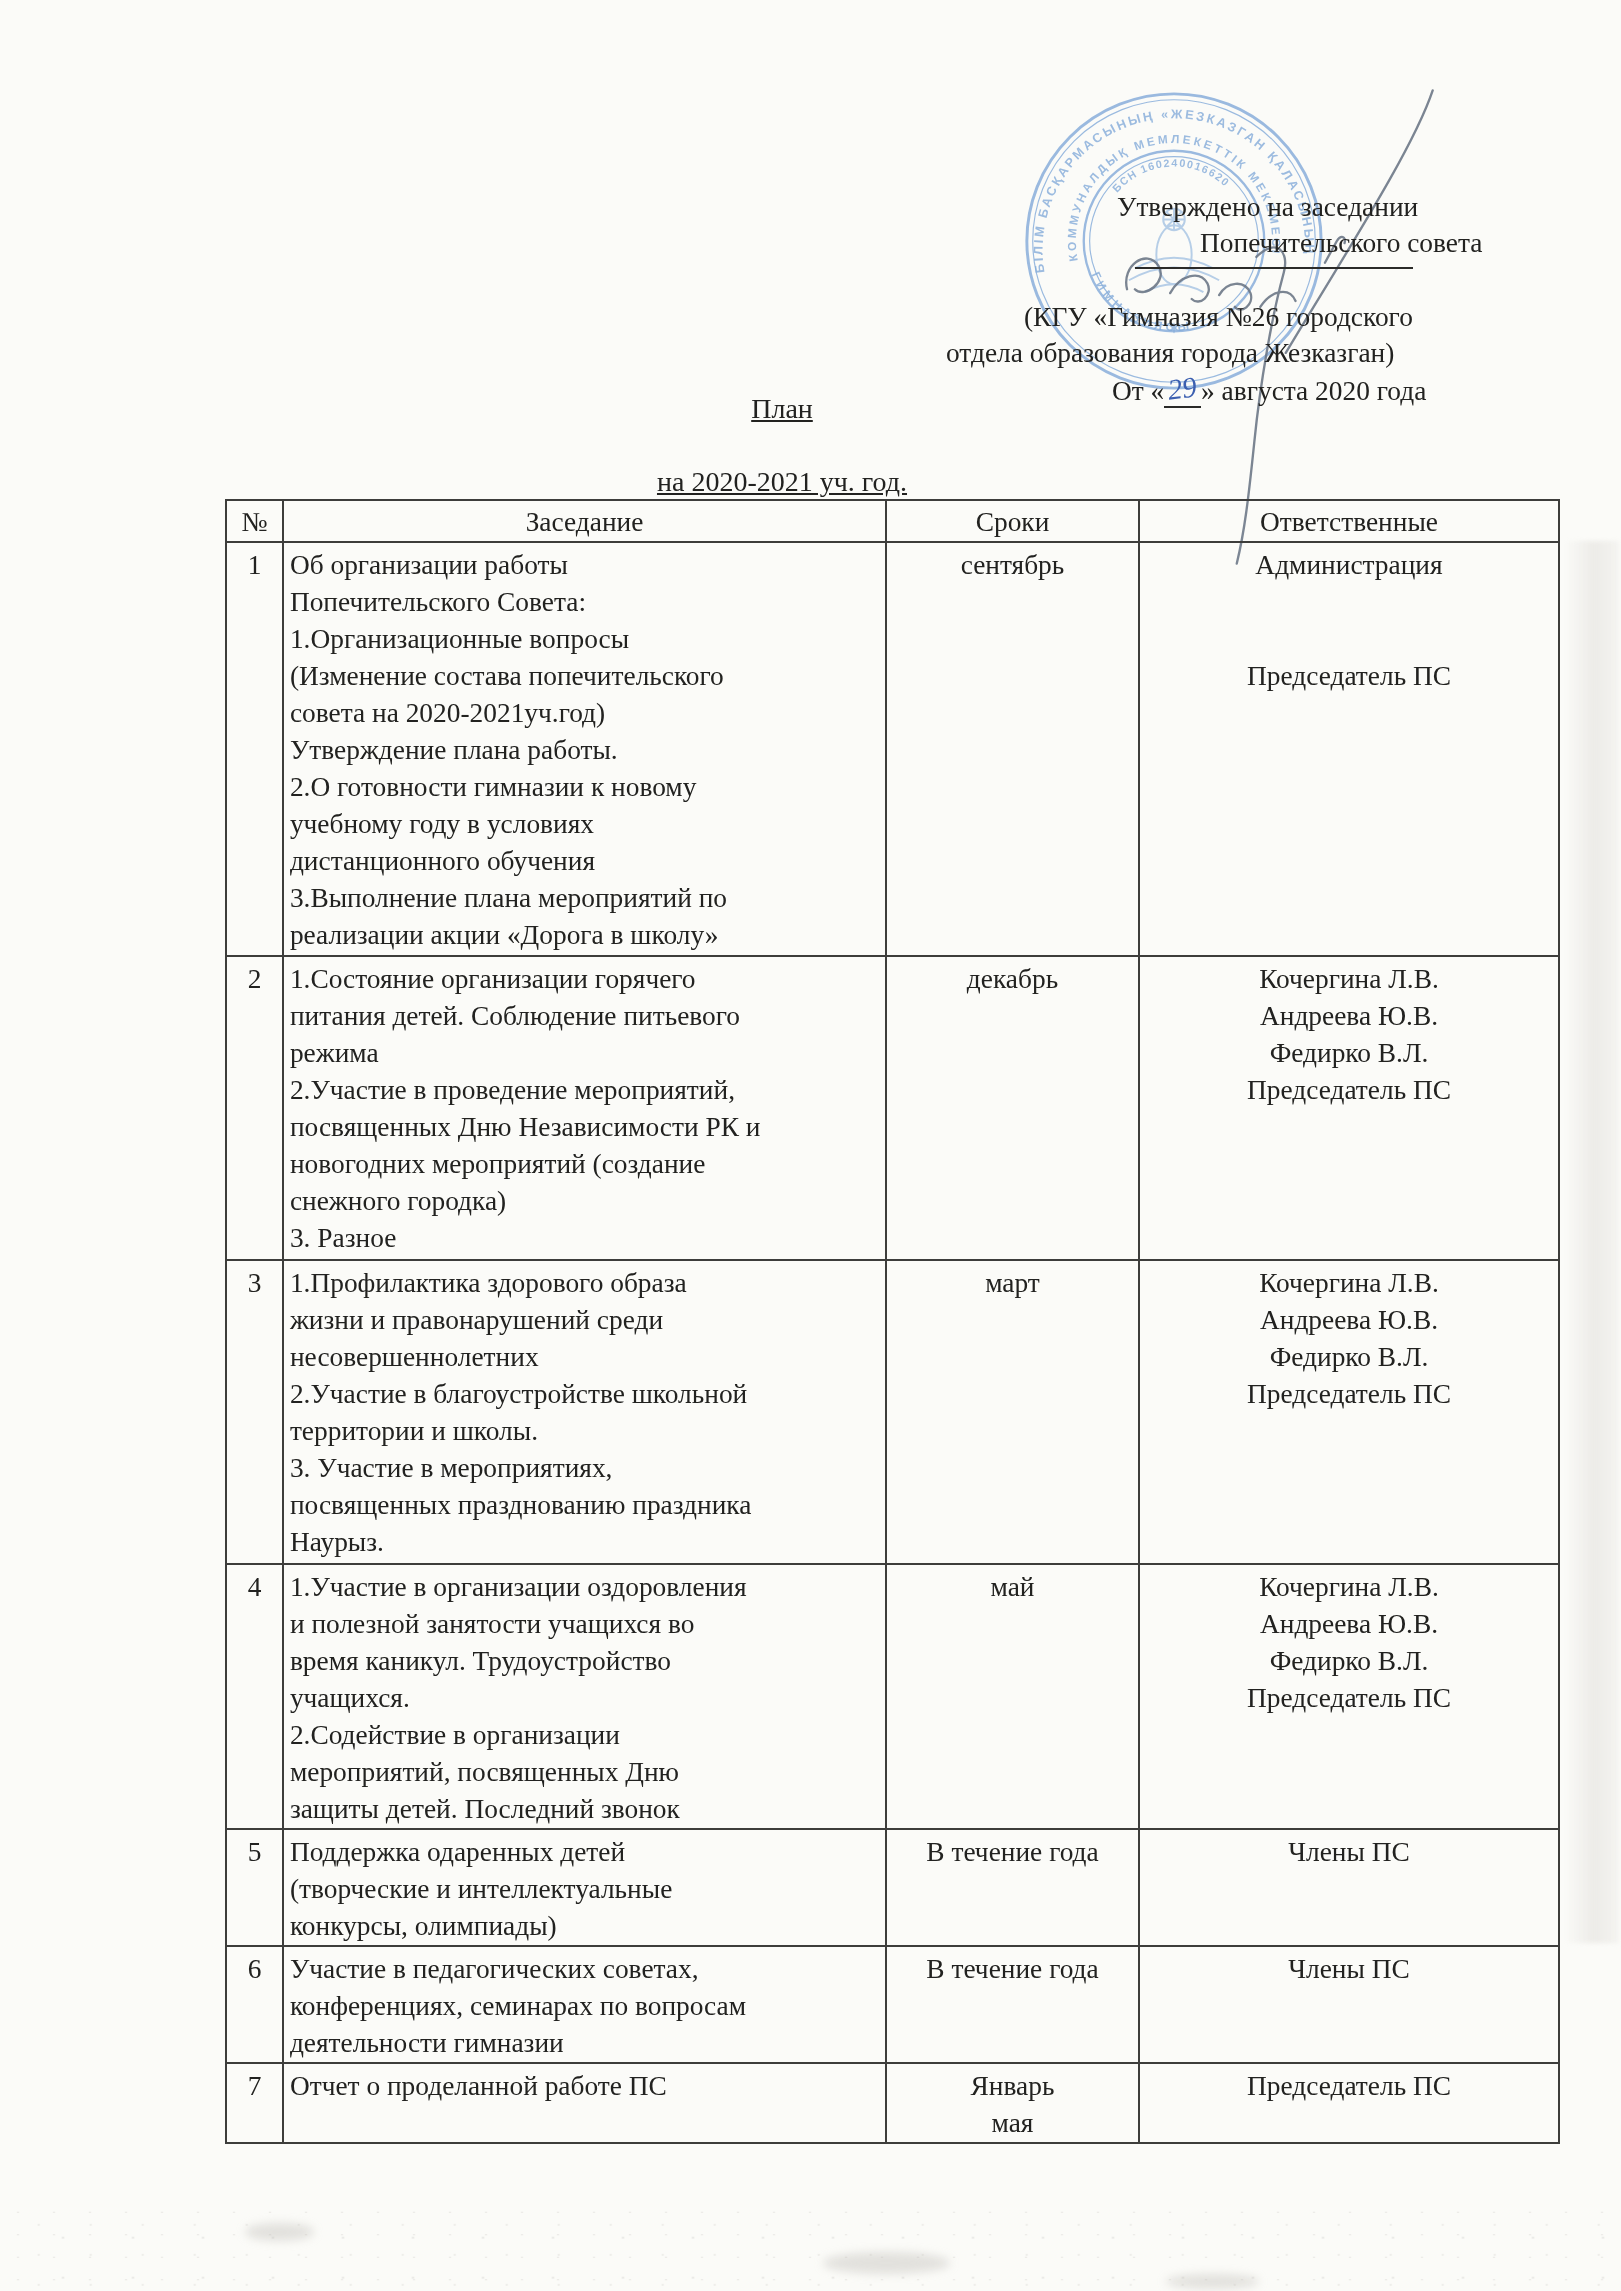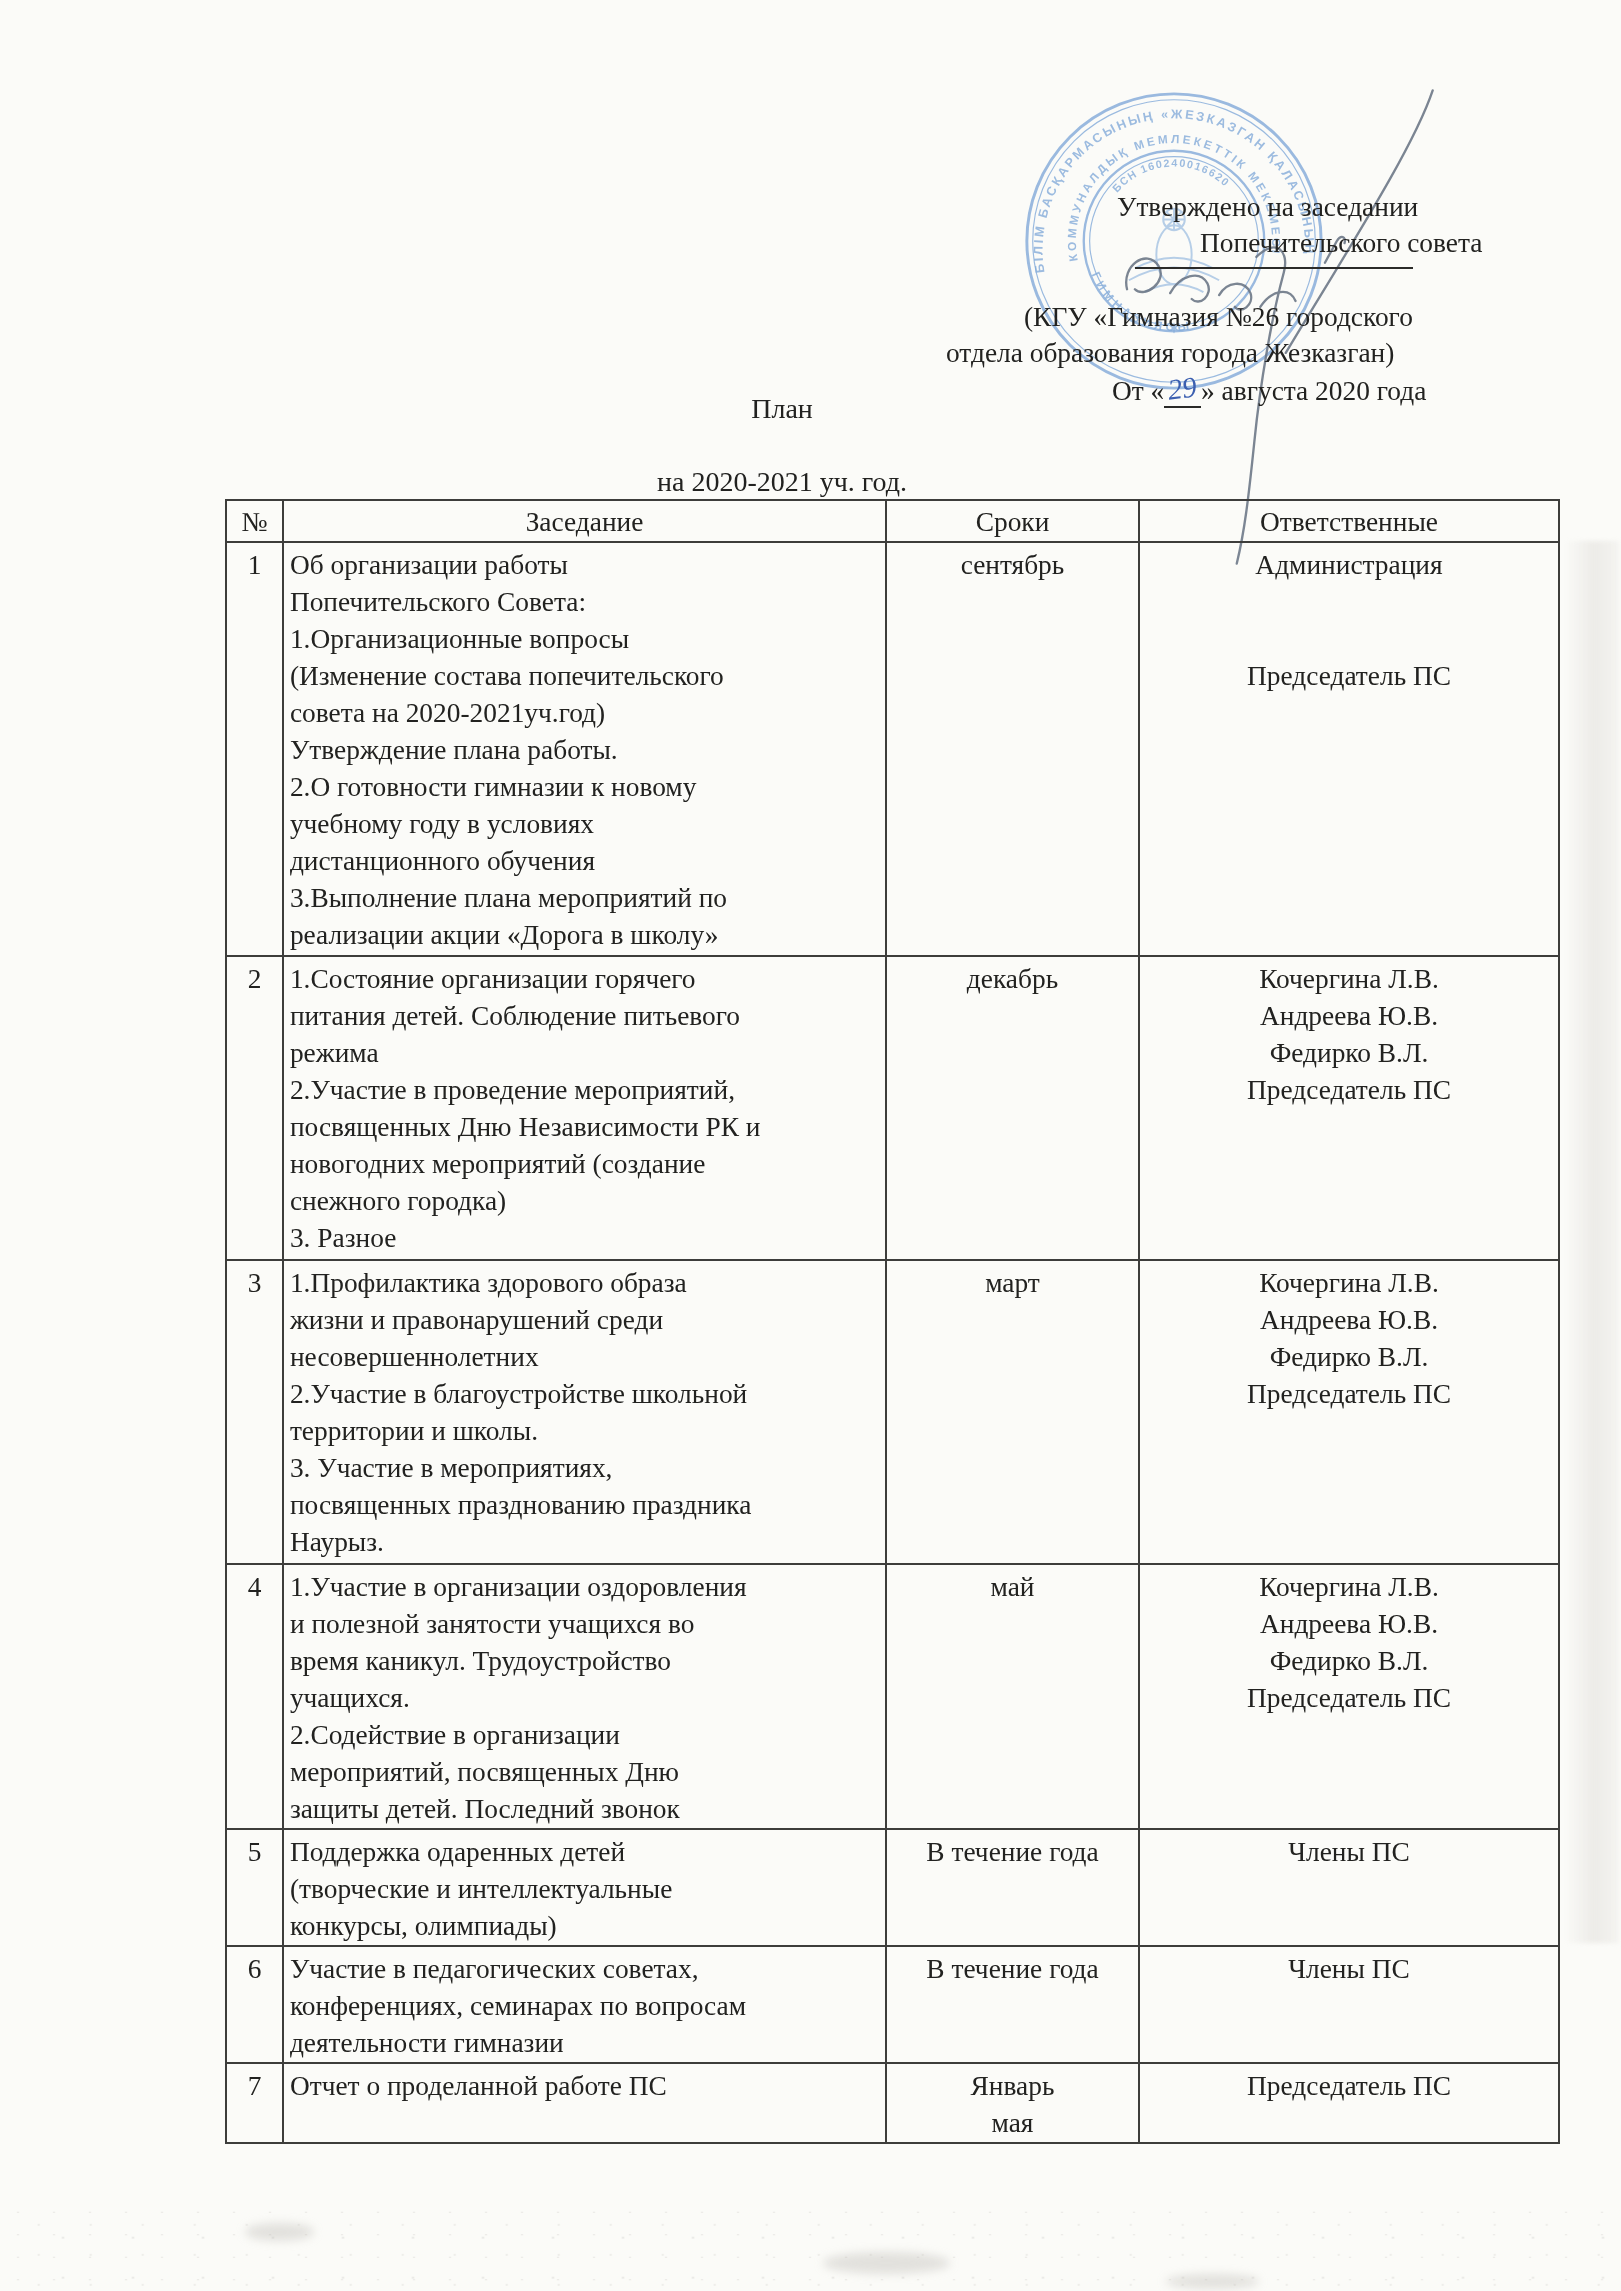"План" .title-line { text-decoration: none -> underline }
